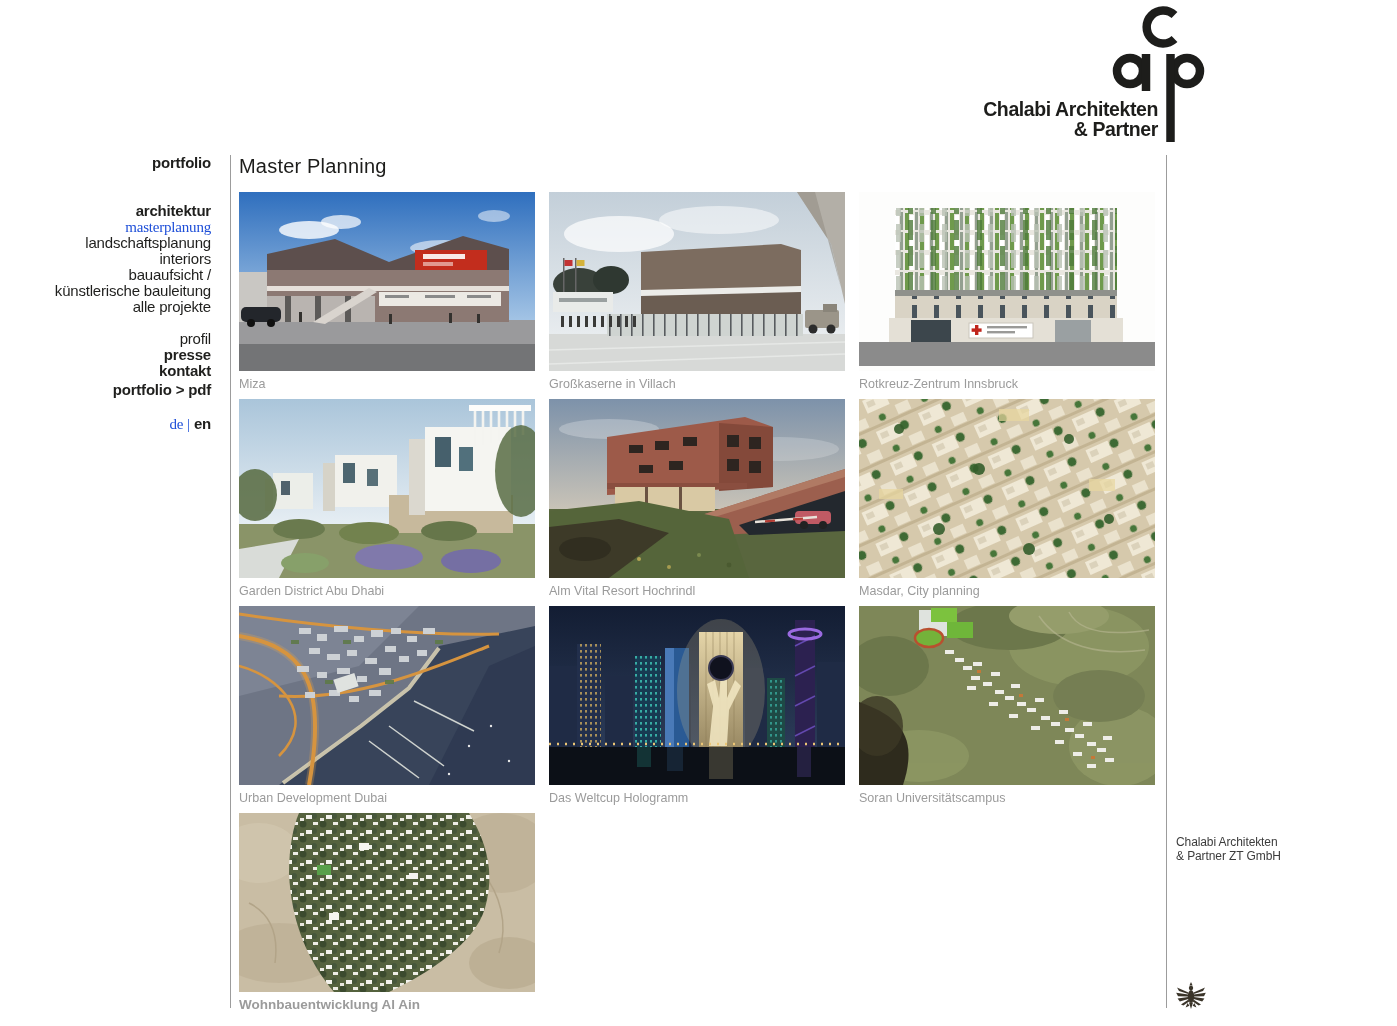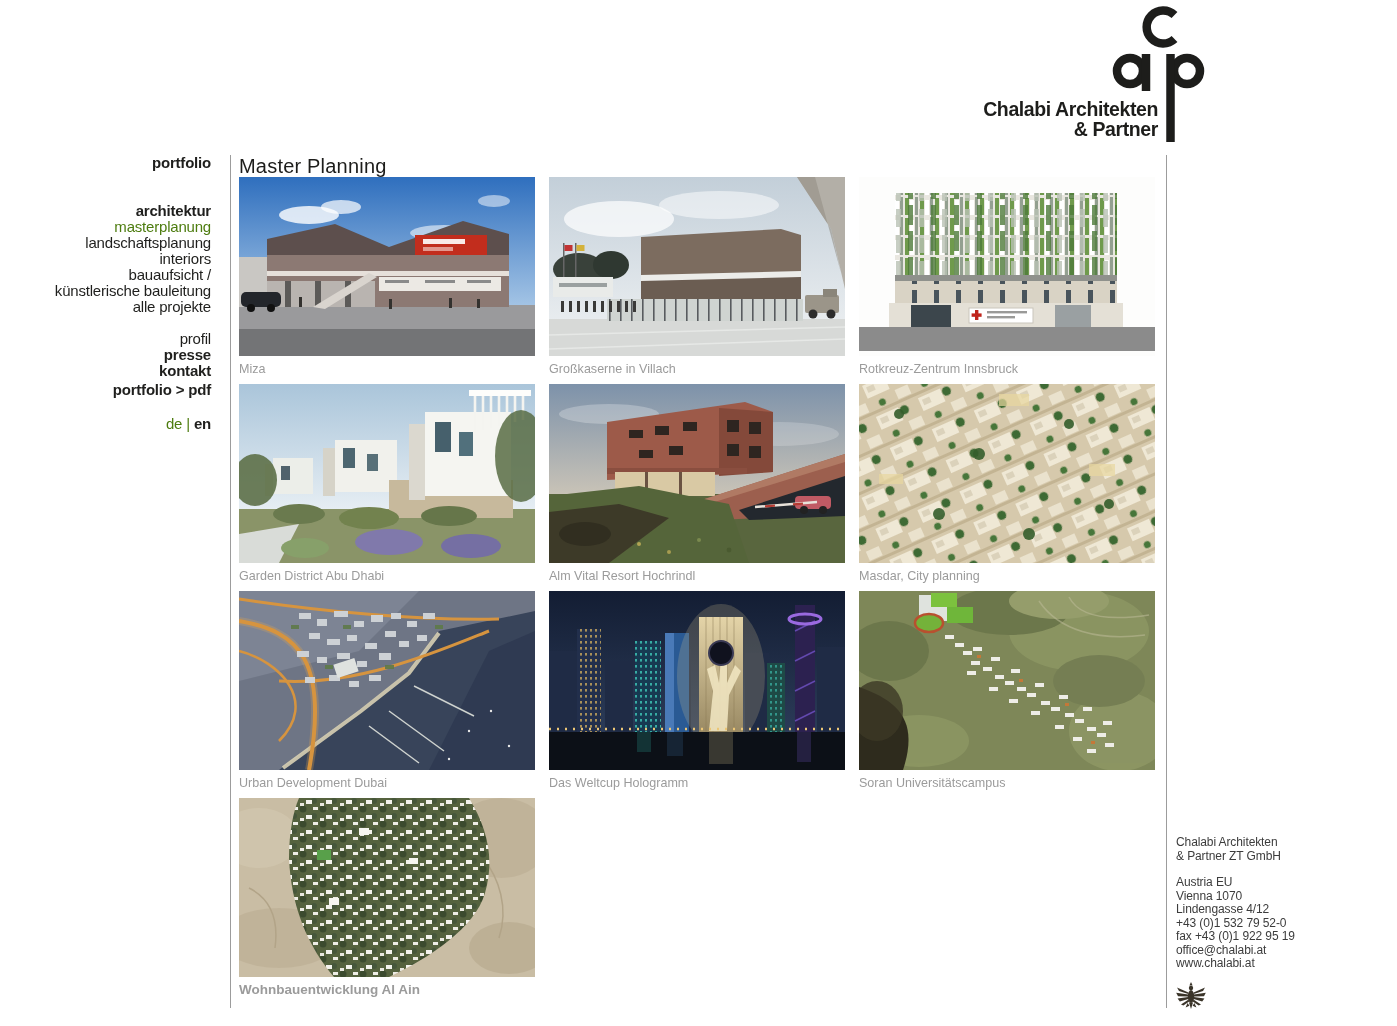"masterplanung" .muted { color: #4d7c0f -> #1d4ed8; font-family: none -> Liberation Serif, serif }
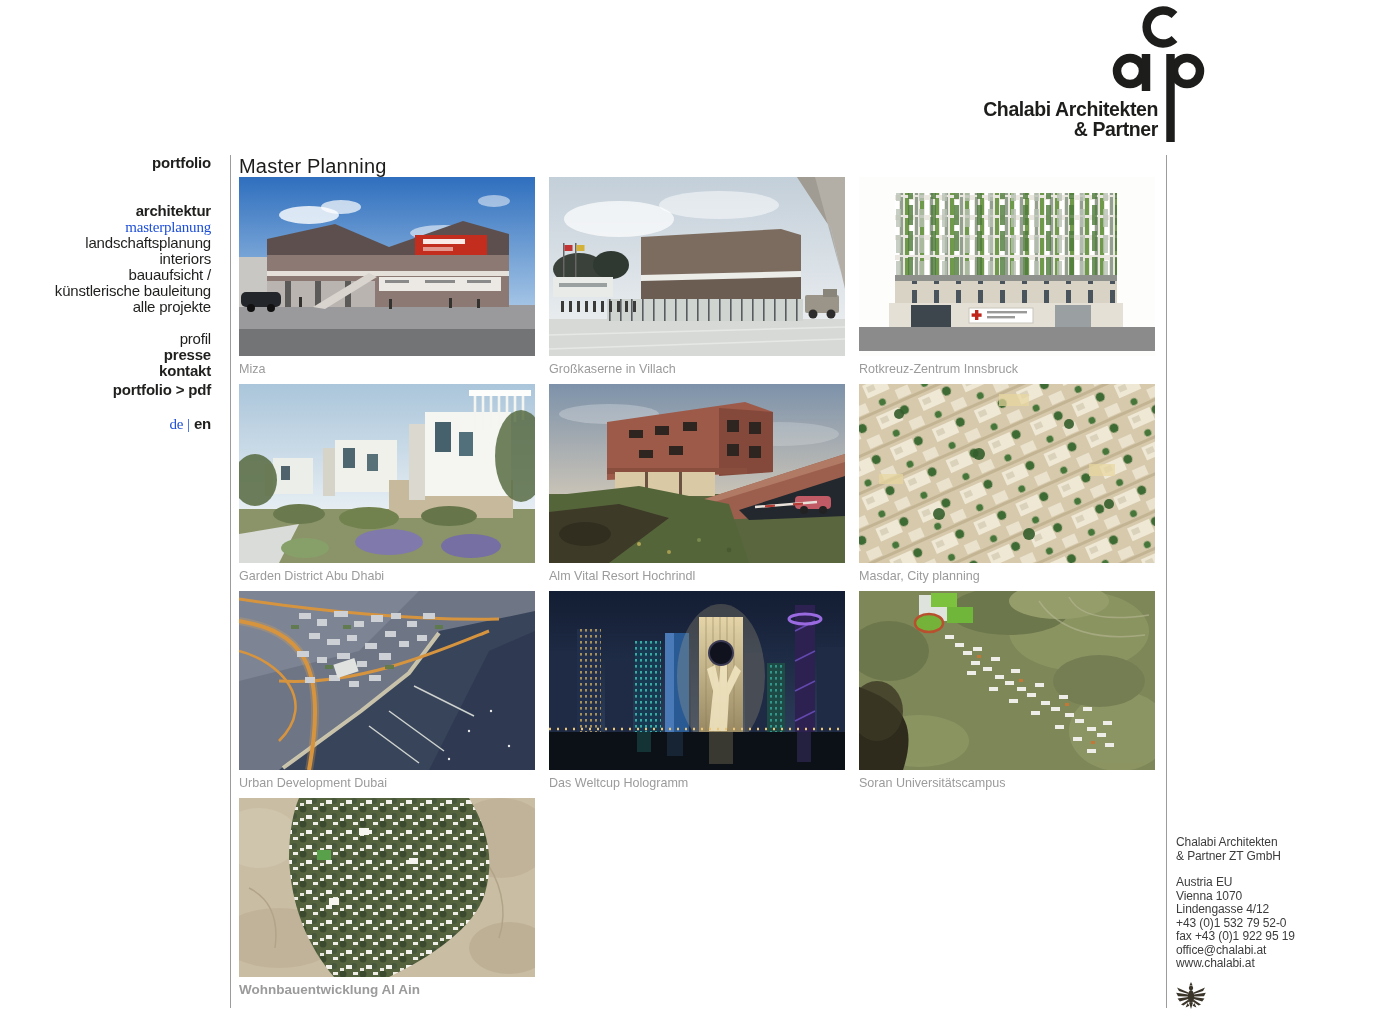"Miza" .grid { top: 177px -> 192px }
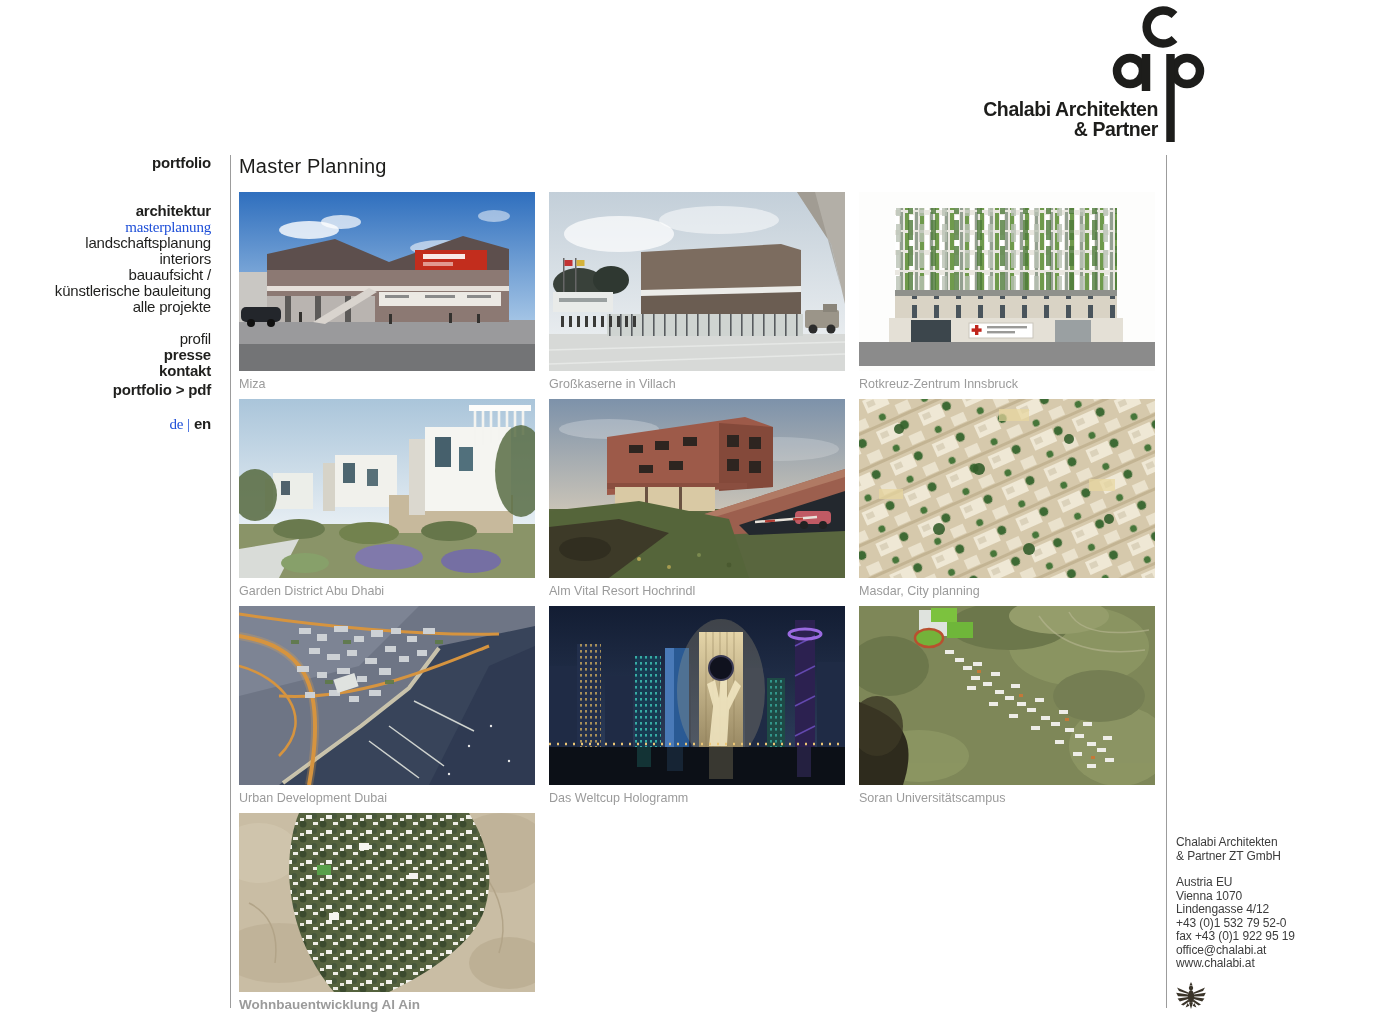"Austria EU" div.addr { html: <div> <div>Austria EU</div> <div>Vienna 1070</div> <div>Lindengasse 4/12</div> <div>+43 (0)1 532 79 52-0</div> <div>fax +43 (0)1 922 95 19</div> <div>office@chalabi.at</div> <div>www.chalabi.at</div> </div> -> none }
